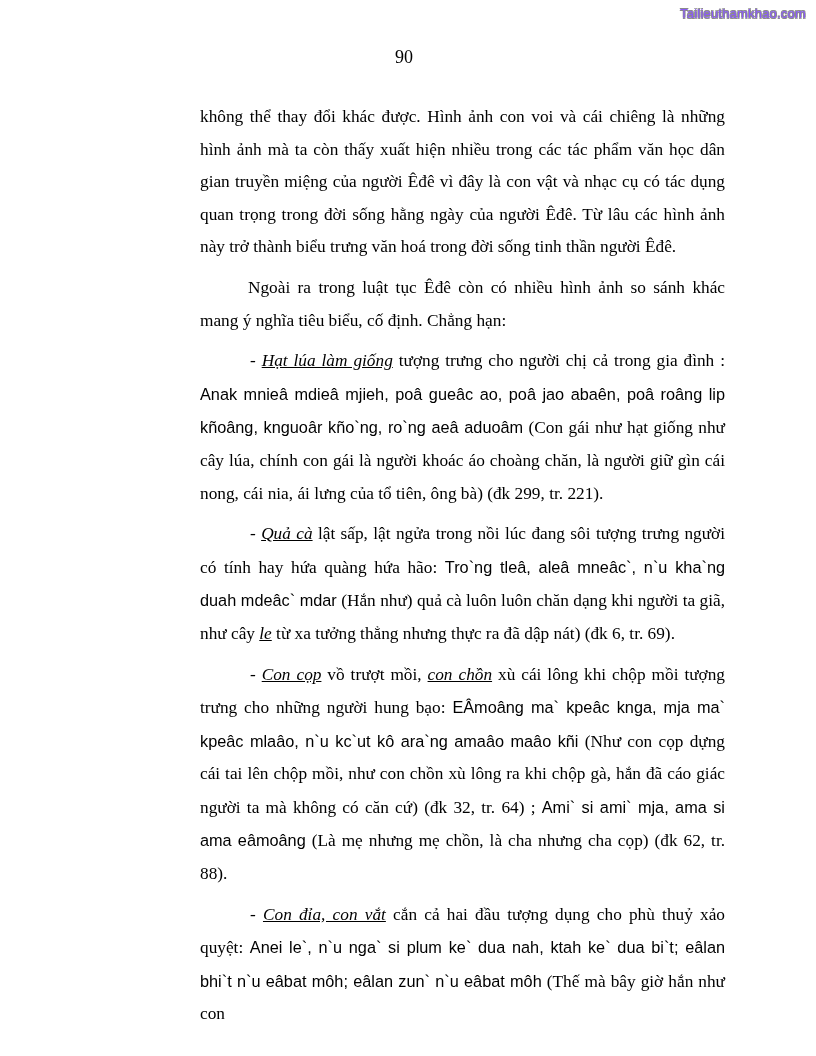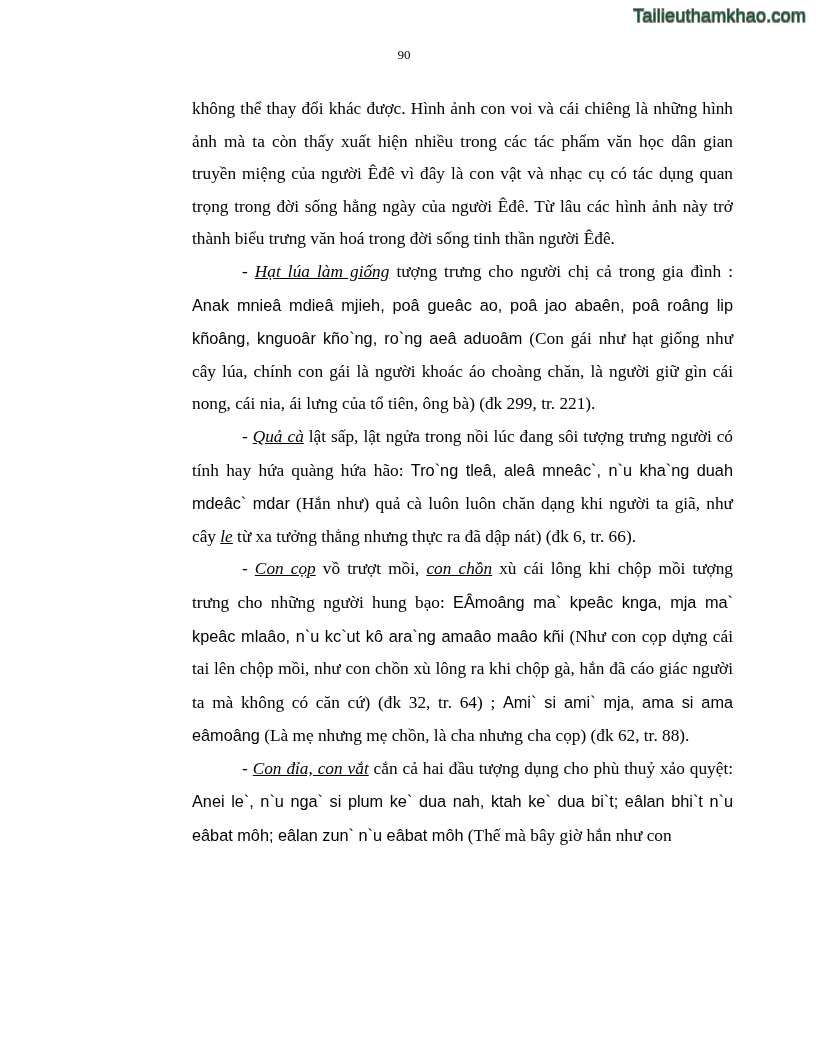"Tailieuthamkhao.com" .watermark { color: #14532d -> #8b5cf6; font-size: 18px -> 13px }
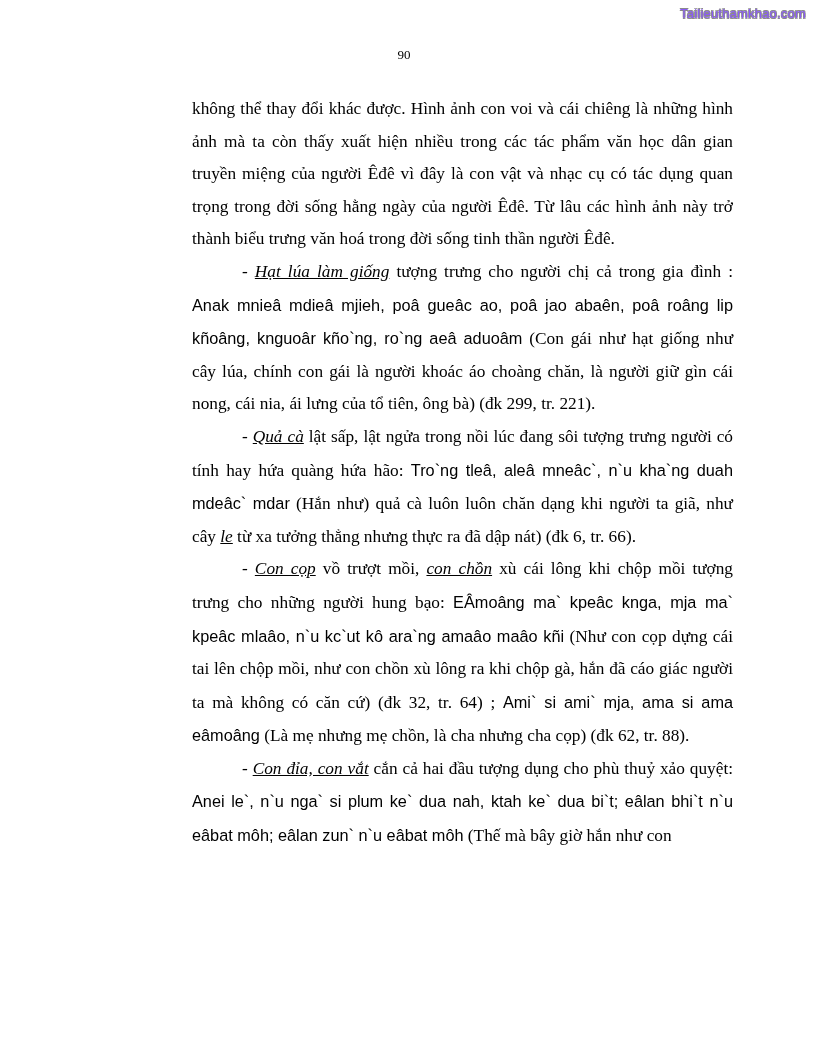"90" .page-number { font-size: 13px -> 18px }
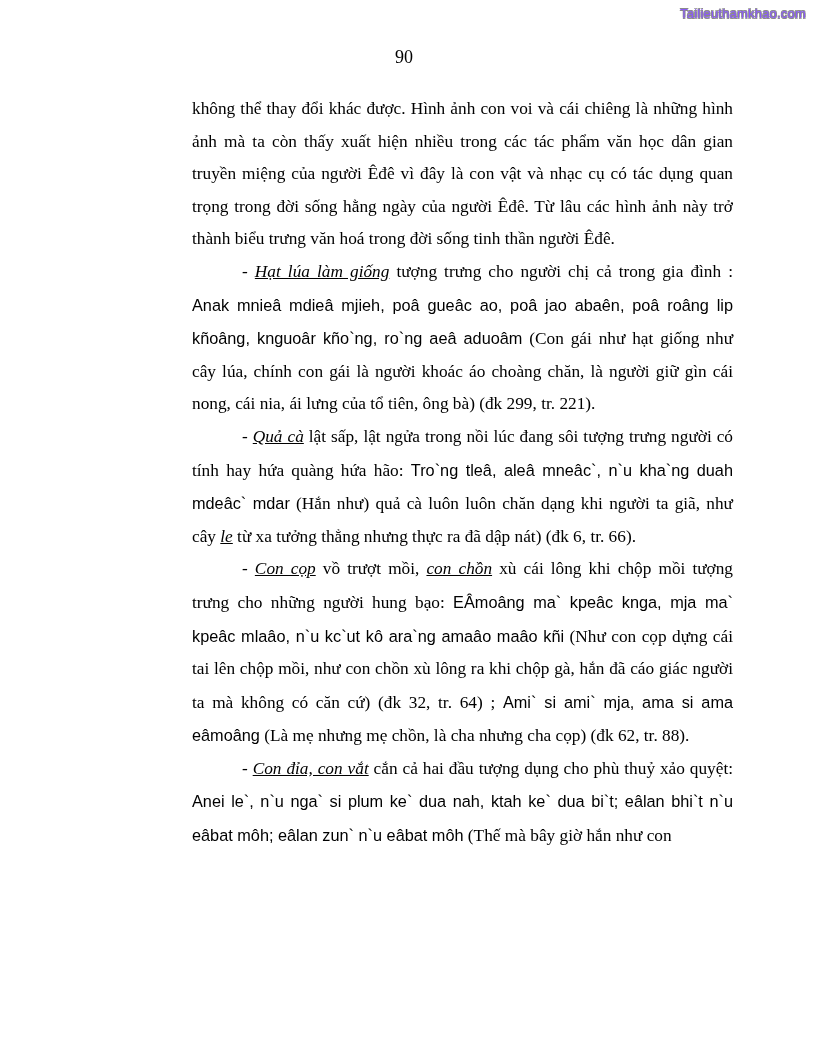"không thể thay đổi khác" .content p { margin: 0 -> 8px }
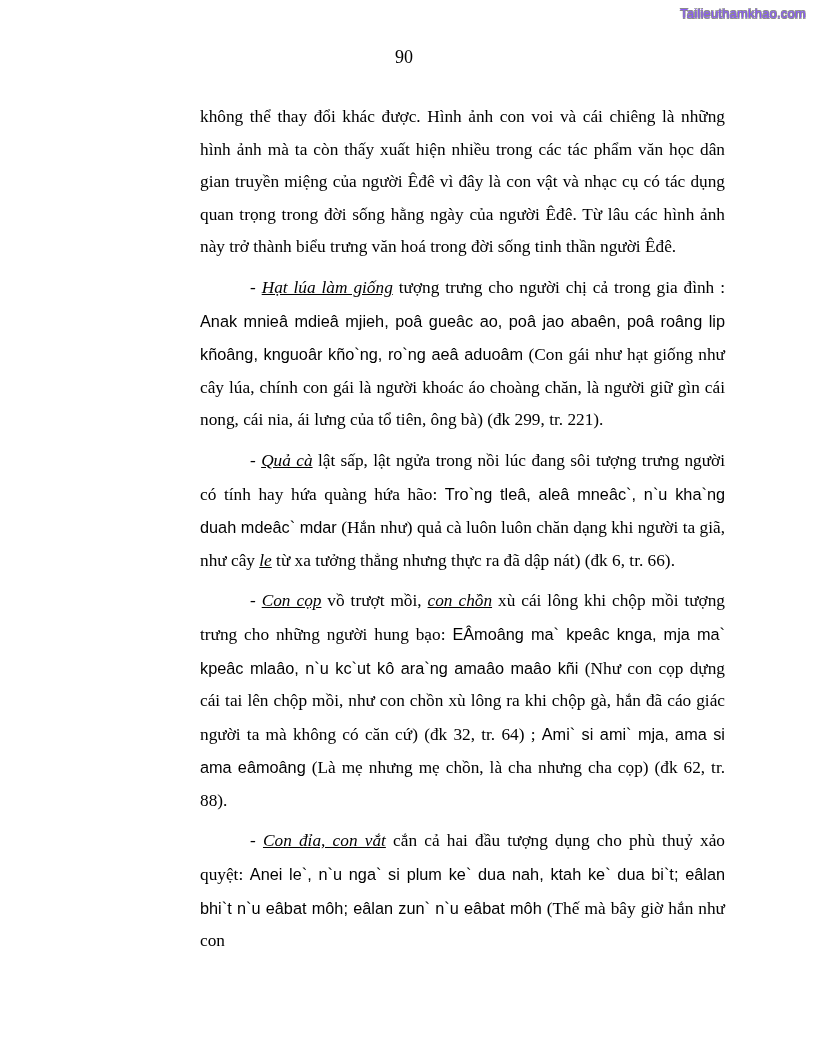"Ngoài ra trong luật tục" p.indent { html: none -> <p><span>Ngoài ra trong luật tục Êđê còn có nhiều hình ảnh so sánh khác mang ý nghĩa tiêu biểu, cố định. Chẳng hạn:</span></p> }
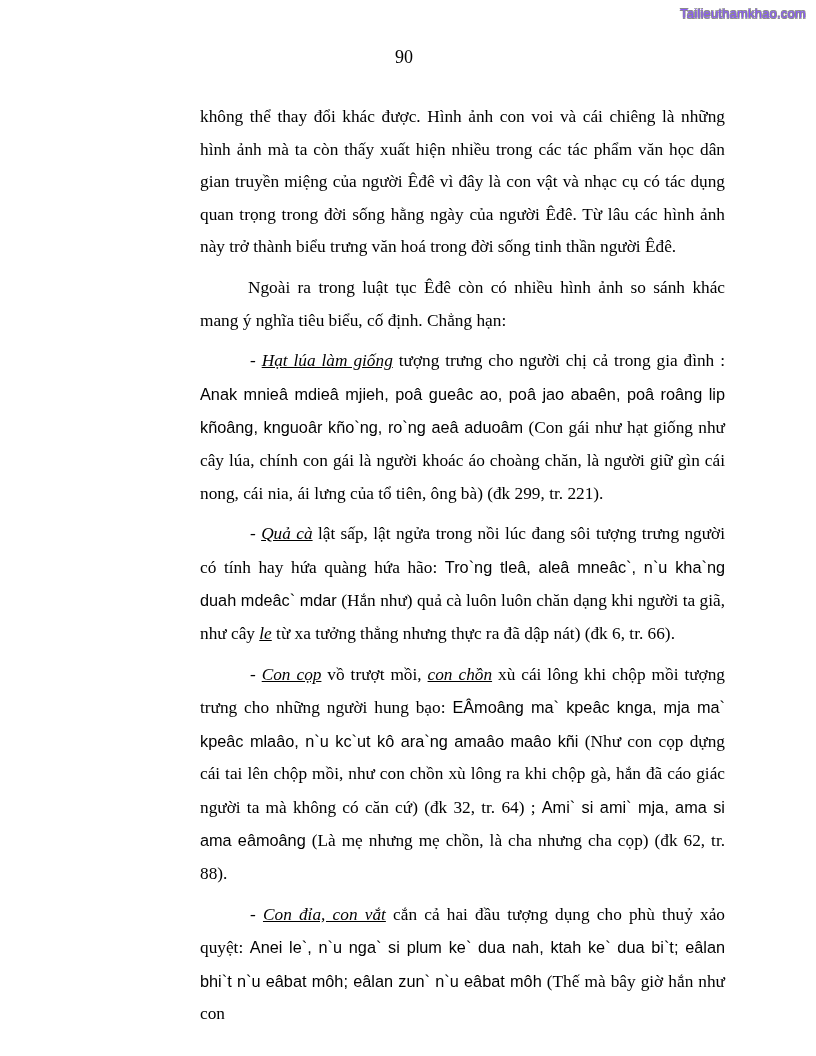"từ xa tưởng thẳng nhưng" span { text: 66 -> 69 }
